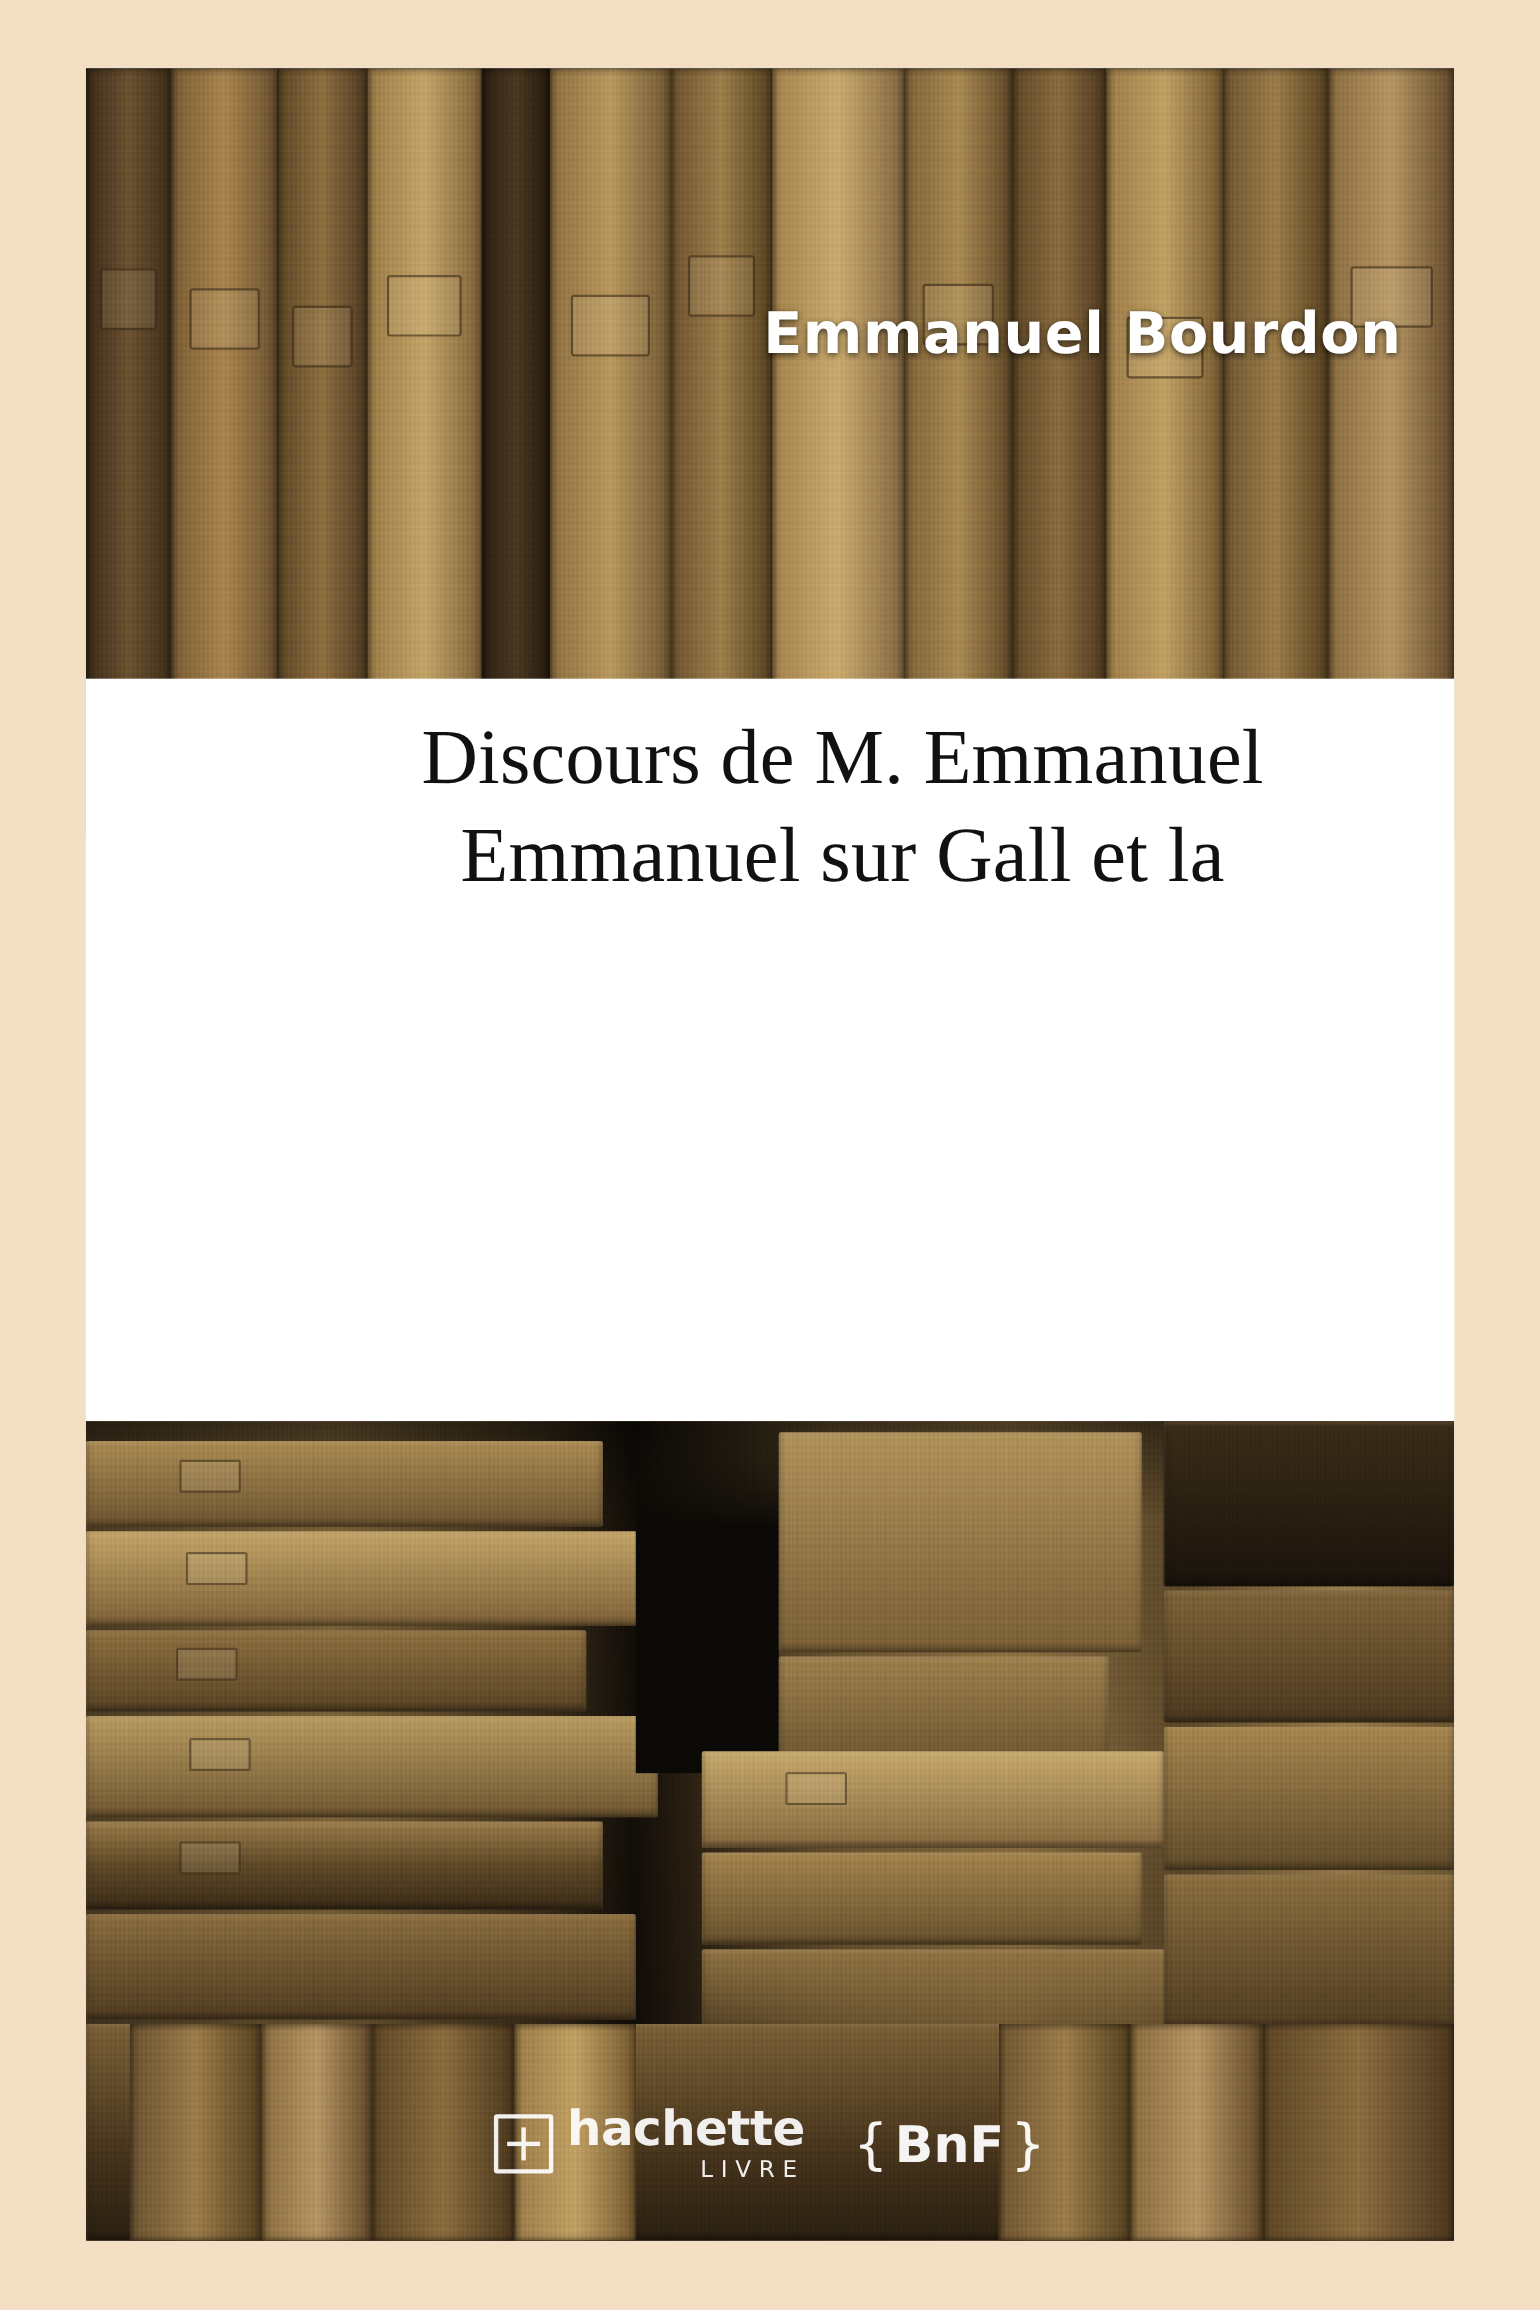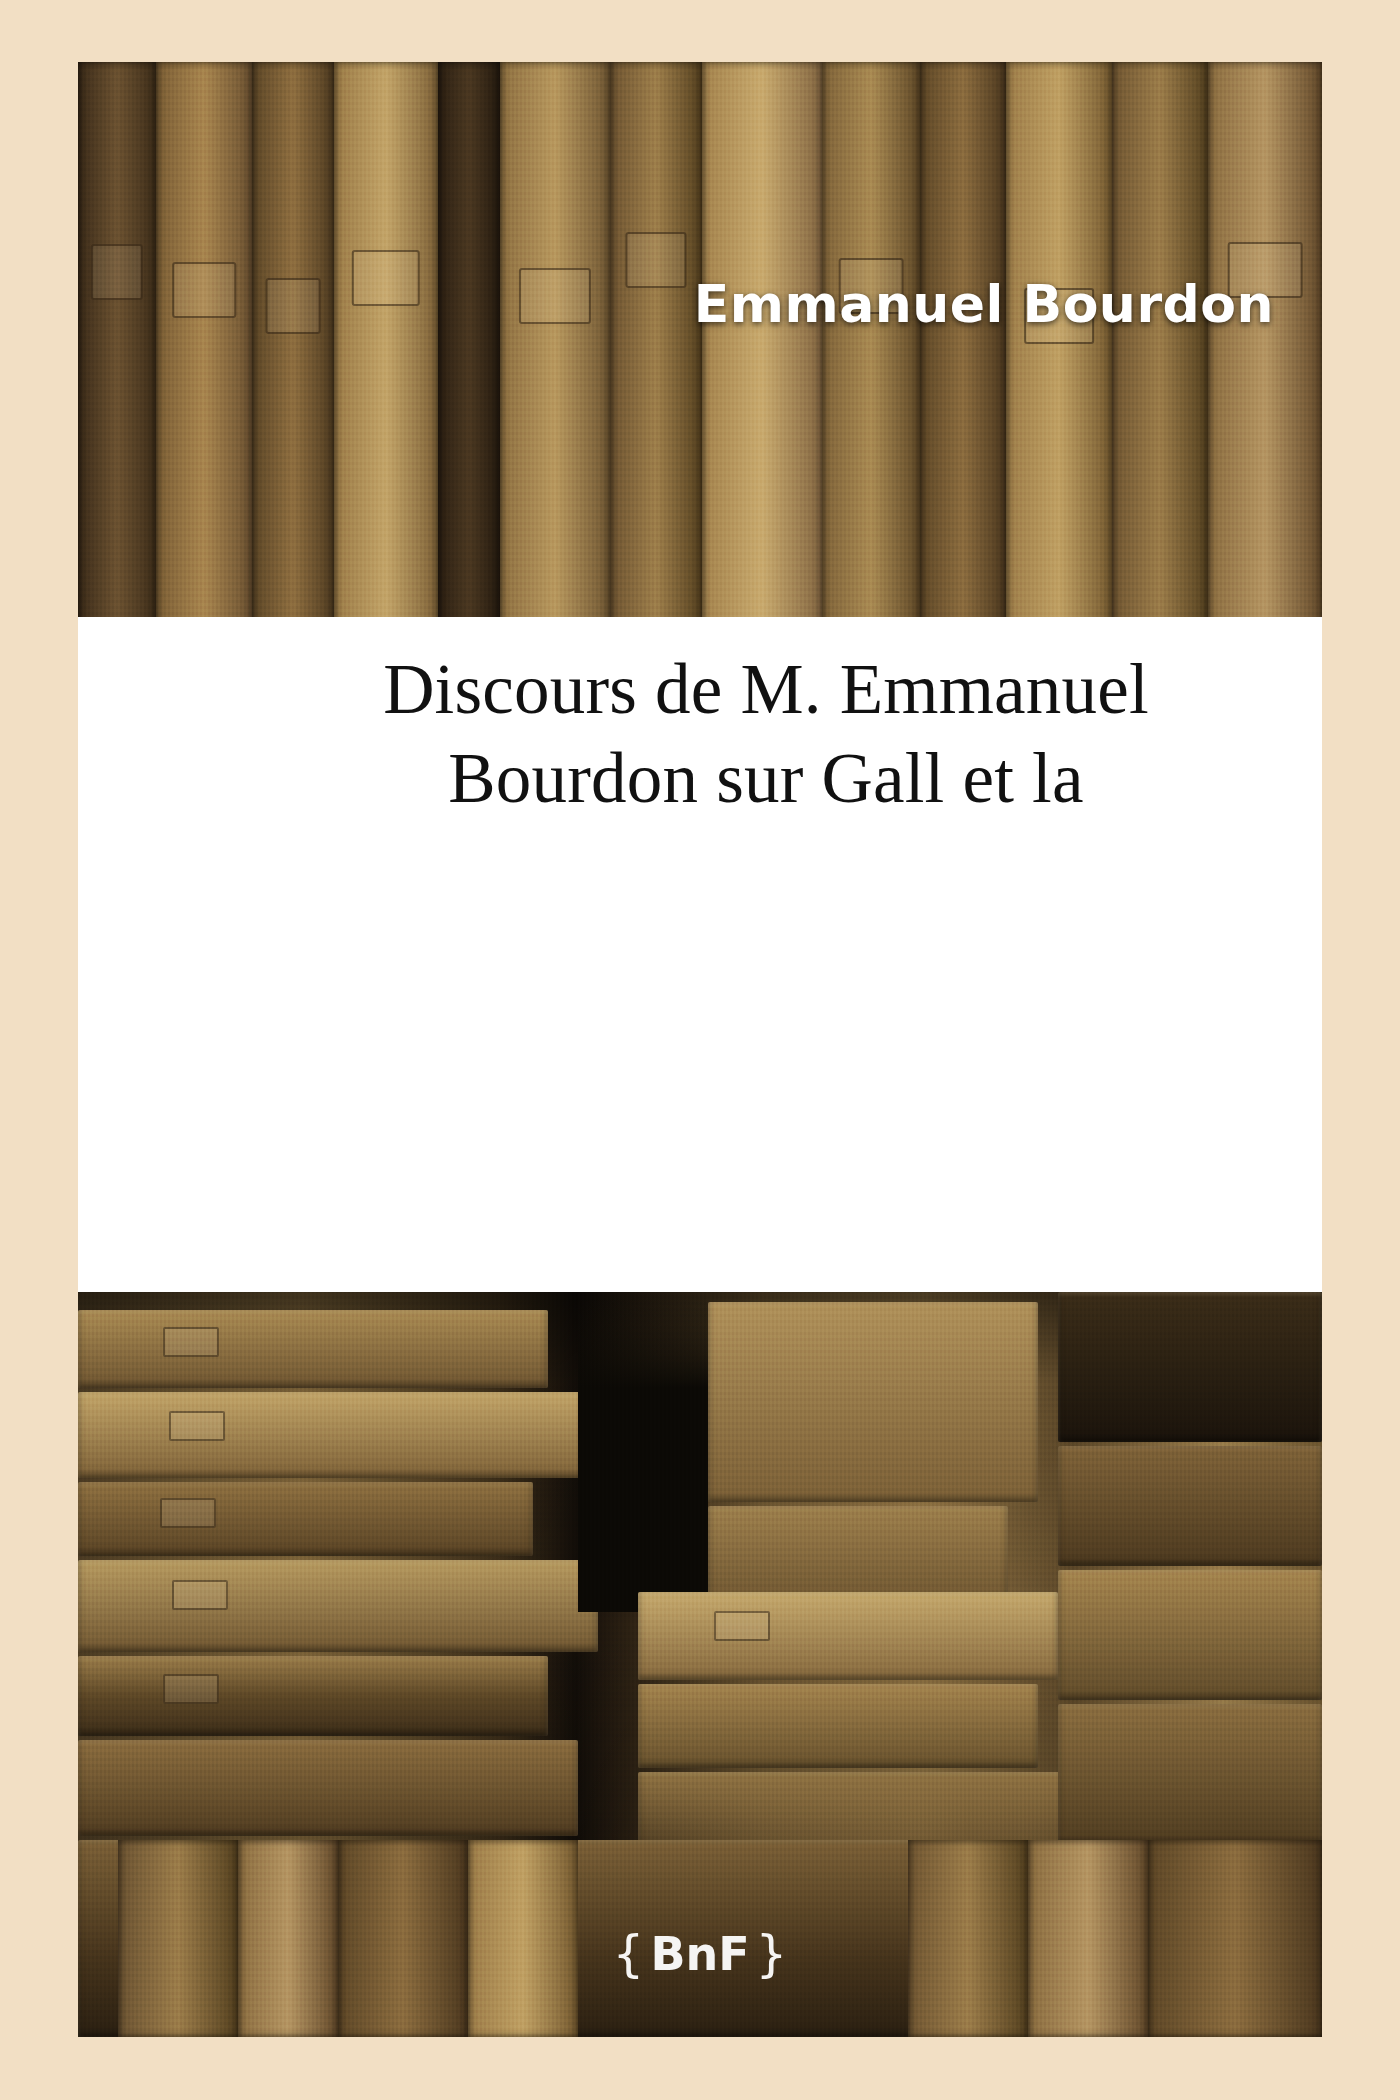"Bourdon sur Gall et la" div { text: Bourdon -> Emmanuel }
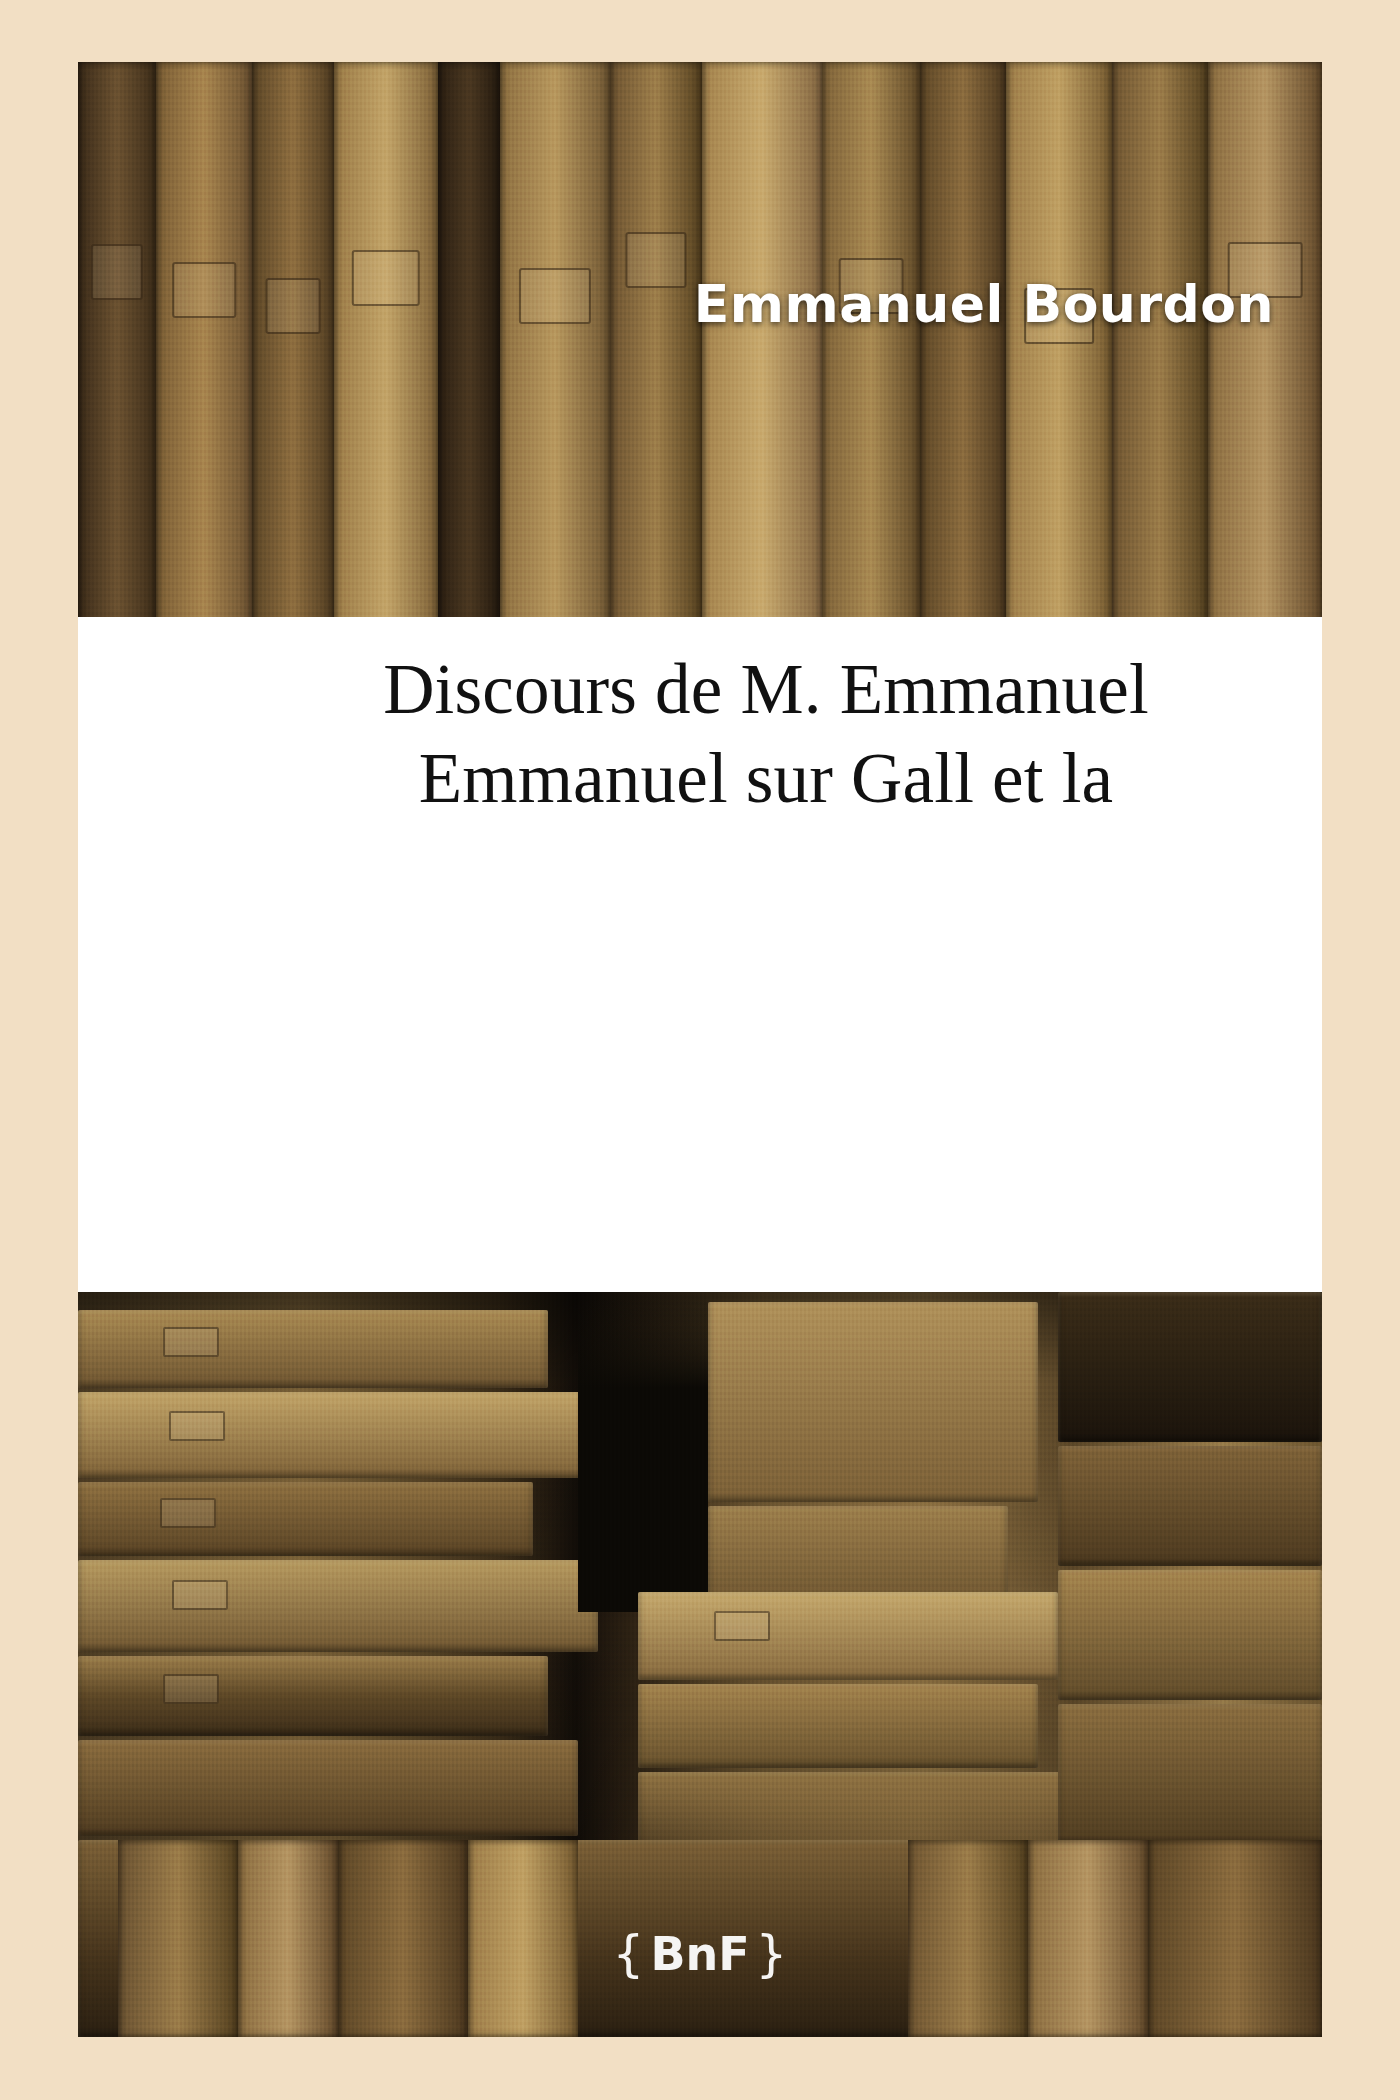"hachette" div.hachette { html: none -> <div> <div></div> <div> <span>hachette</span> <span>LIVRE</span> </div> </div> }
